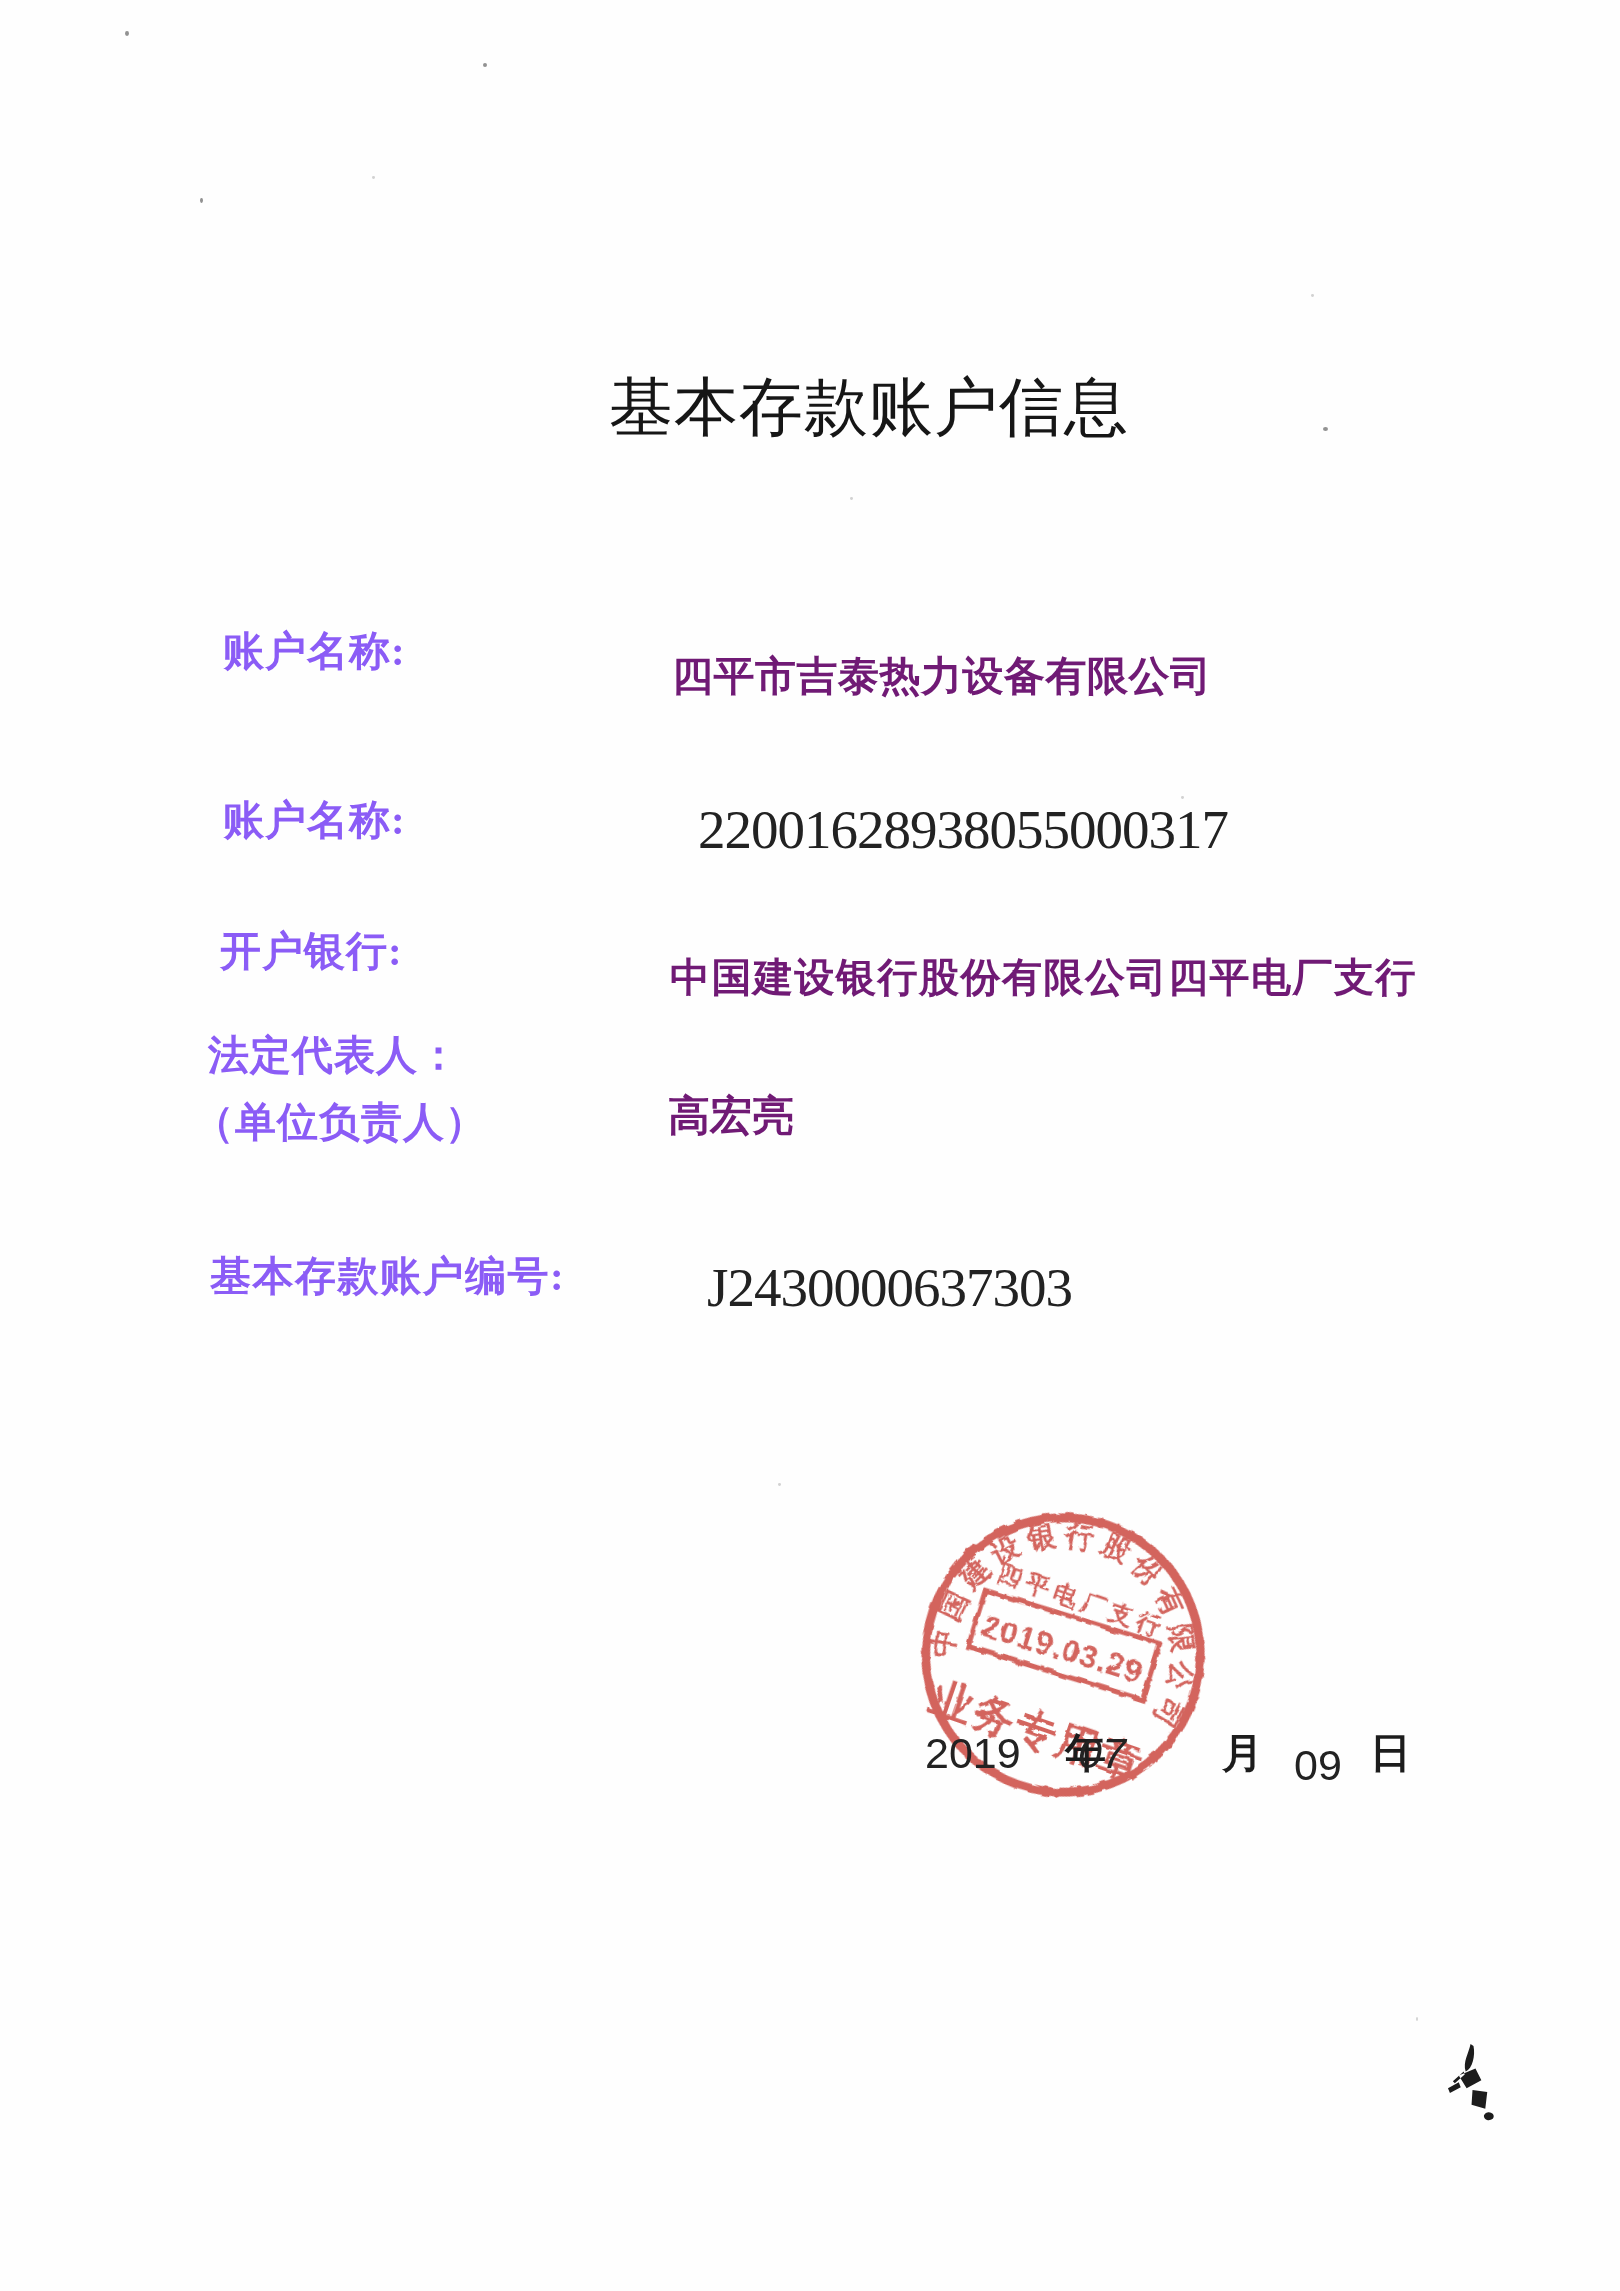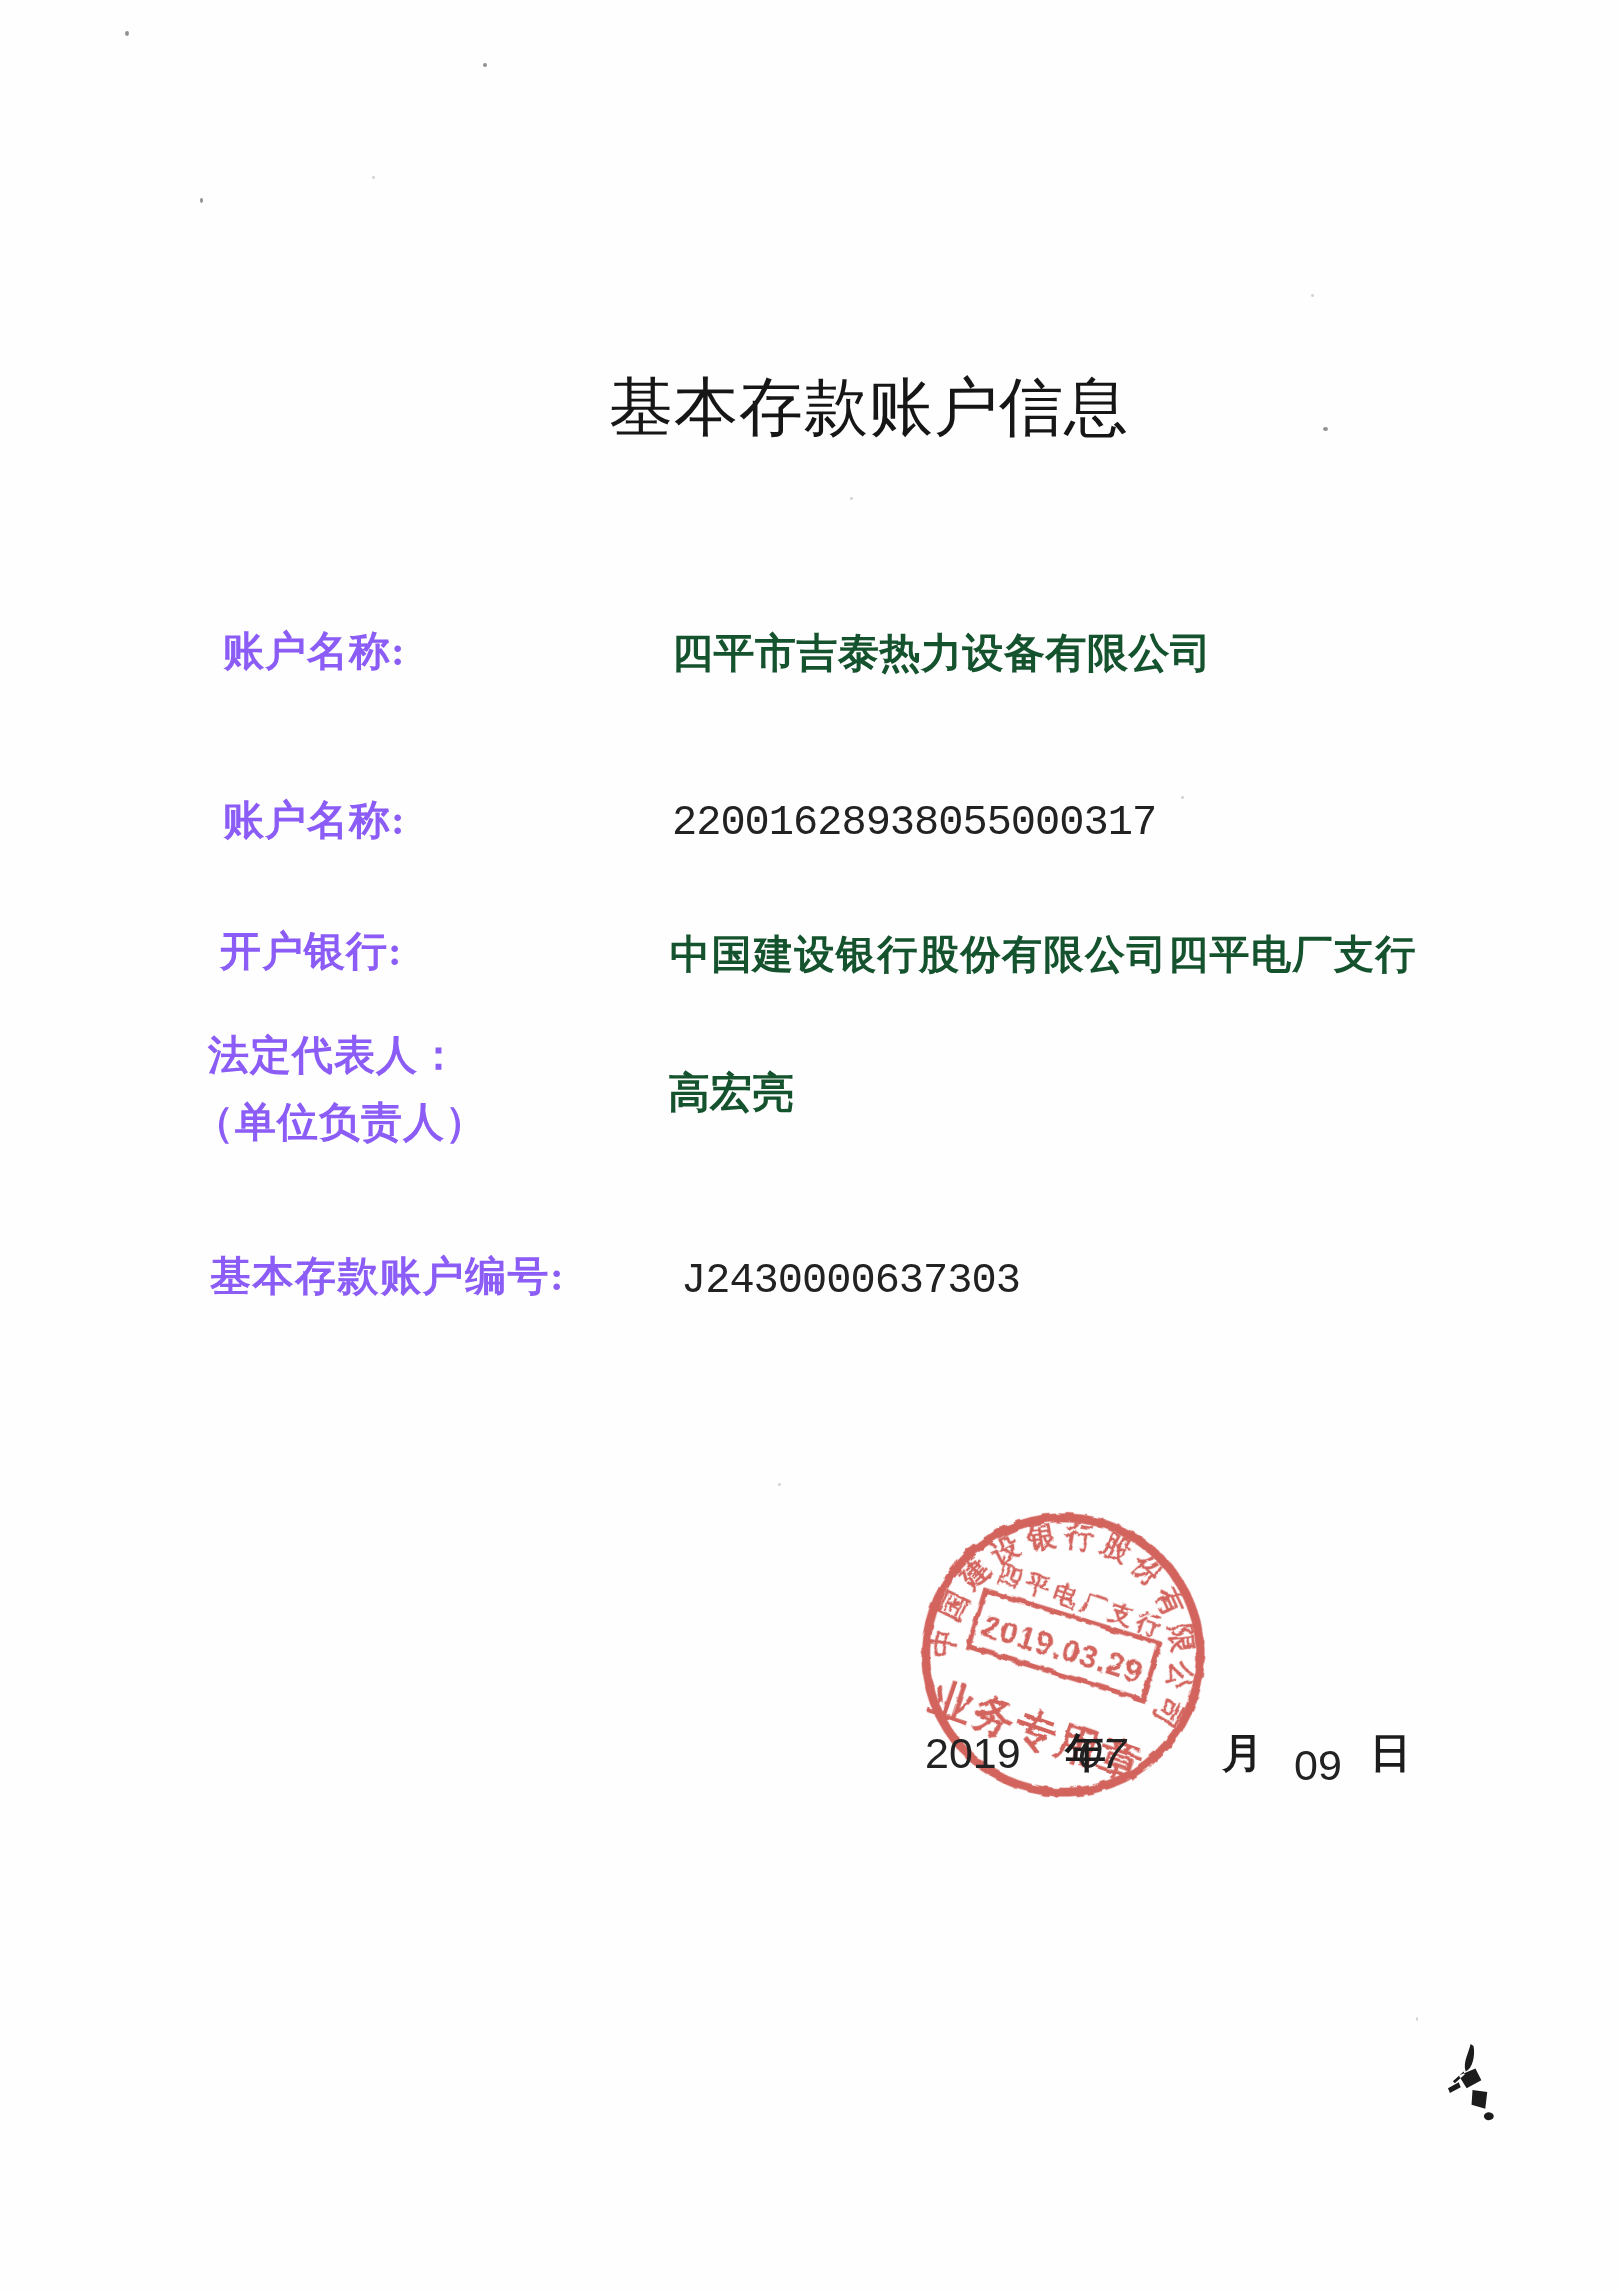"四平市吉泰热力设备有限公司" .val-cjk { color: #14532d -> #701a75; margin-top: none -> 23px }
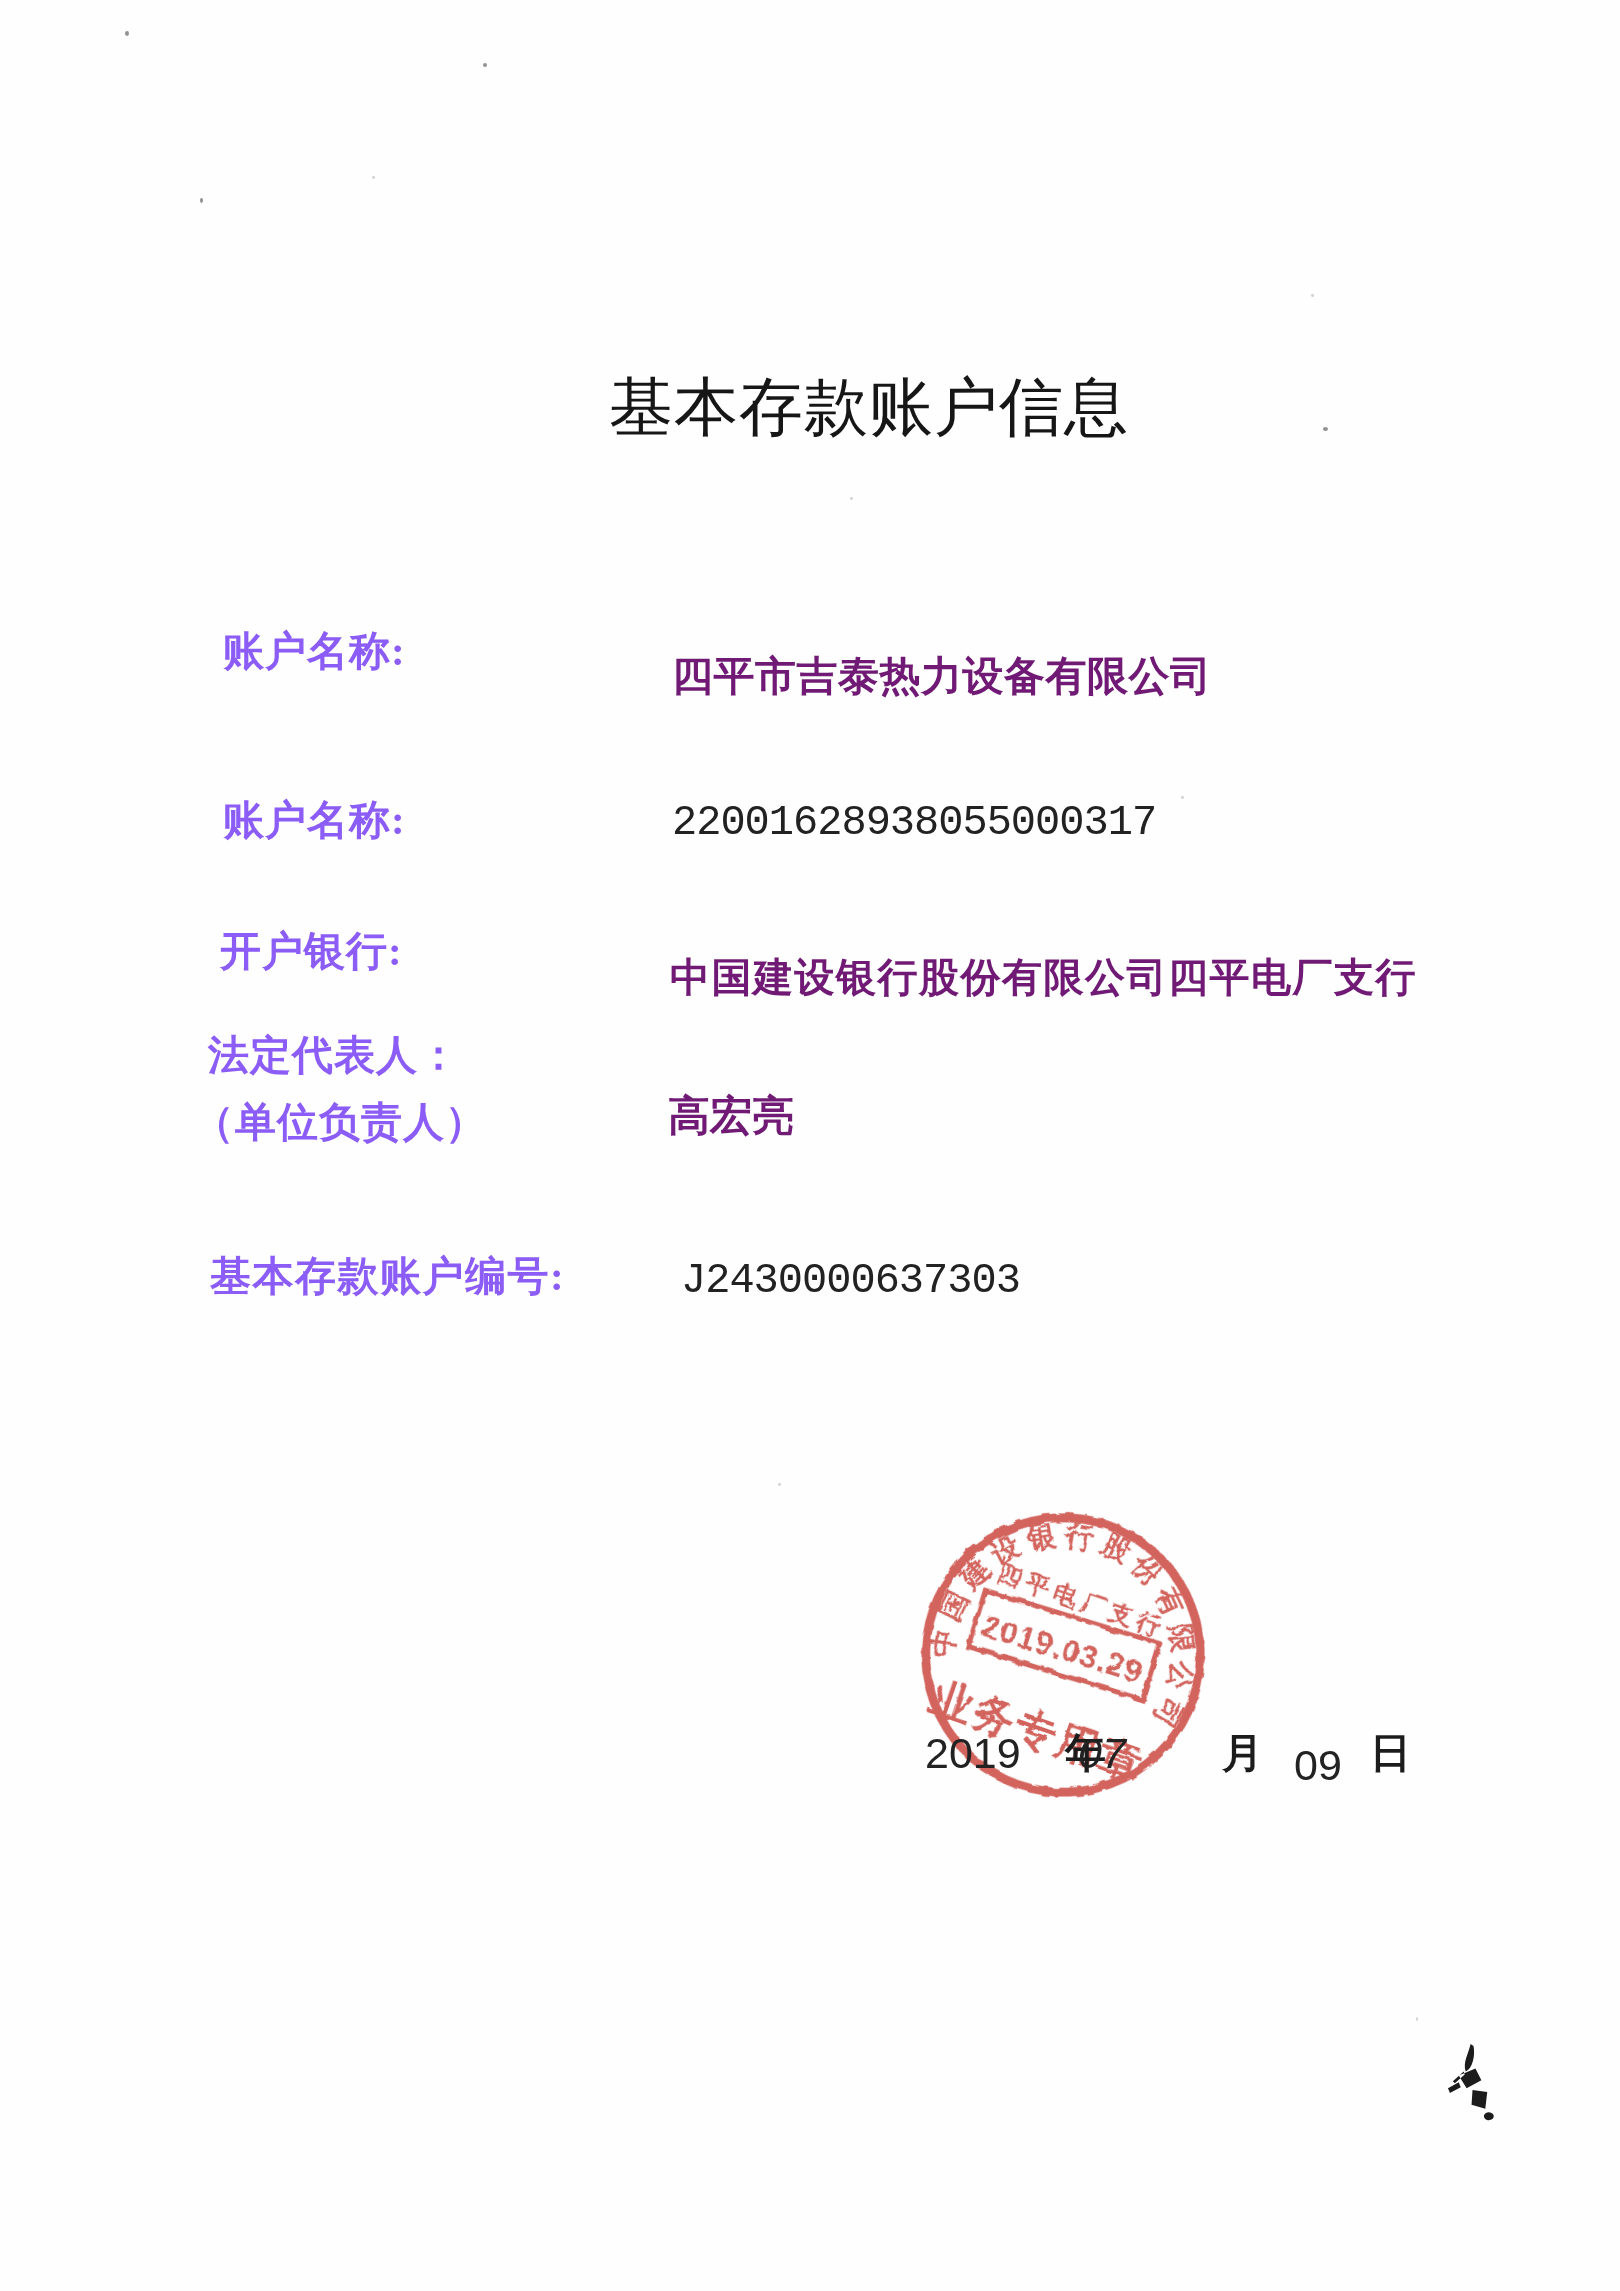"22001628938055000317" .val-num { font-family: Liberation Mono, monospace -> Liberation Serif, serif; font-size: 42px -> 55px; margin-left: none -> 26px }
